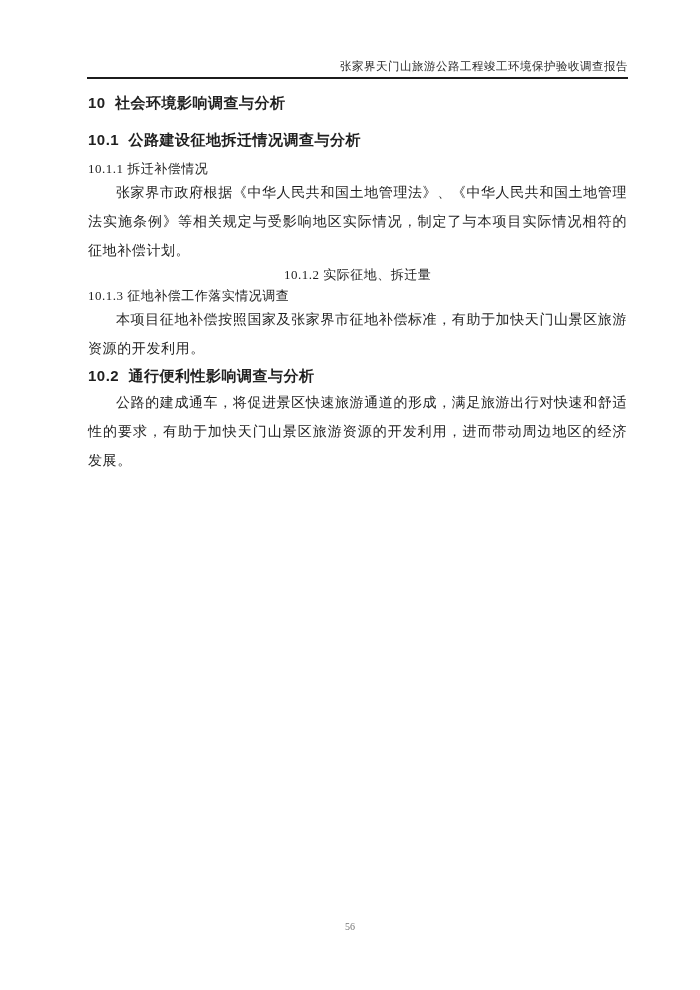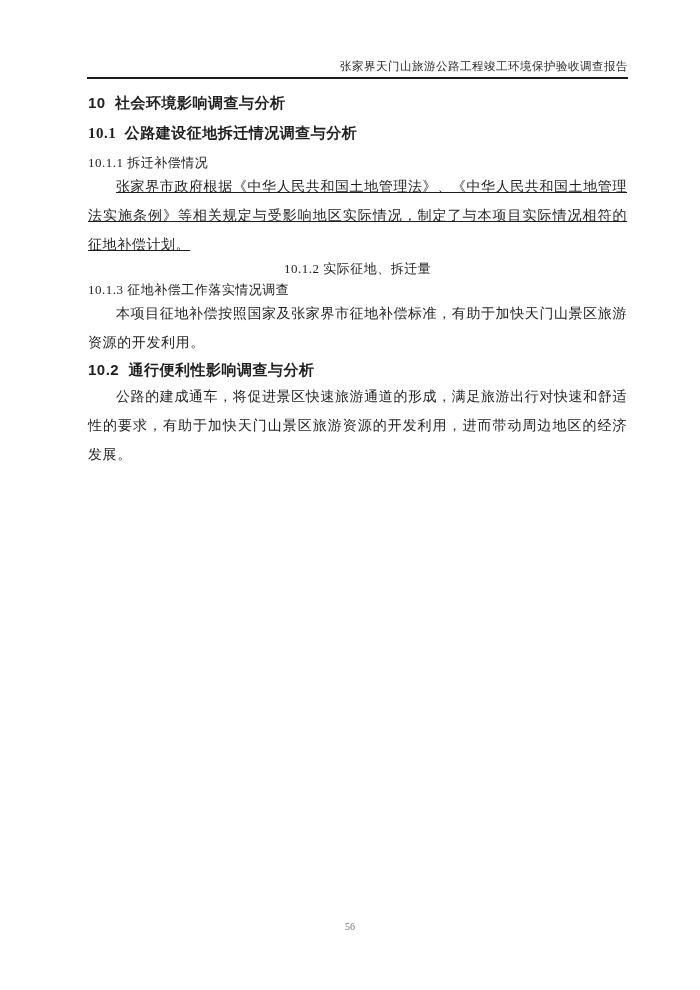"10.1 公路建设征地拆迁情况调查与分析" .h-10-1 { font-family: Liberation Serif, serif -> none; margin-top: 12px -> 18px }
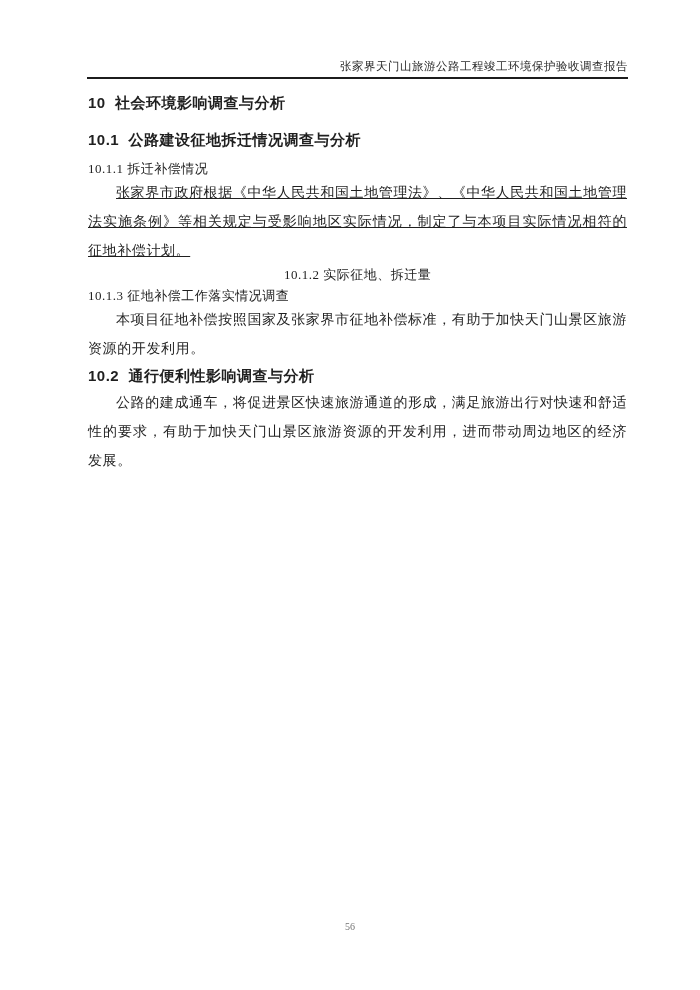"张家界市政府根据《中华人民共和国土地管理法》、《中华人民共和国土地管理法实施条例" .para-1 { text-decoration: underline -> none }
